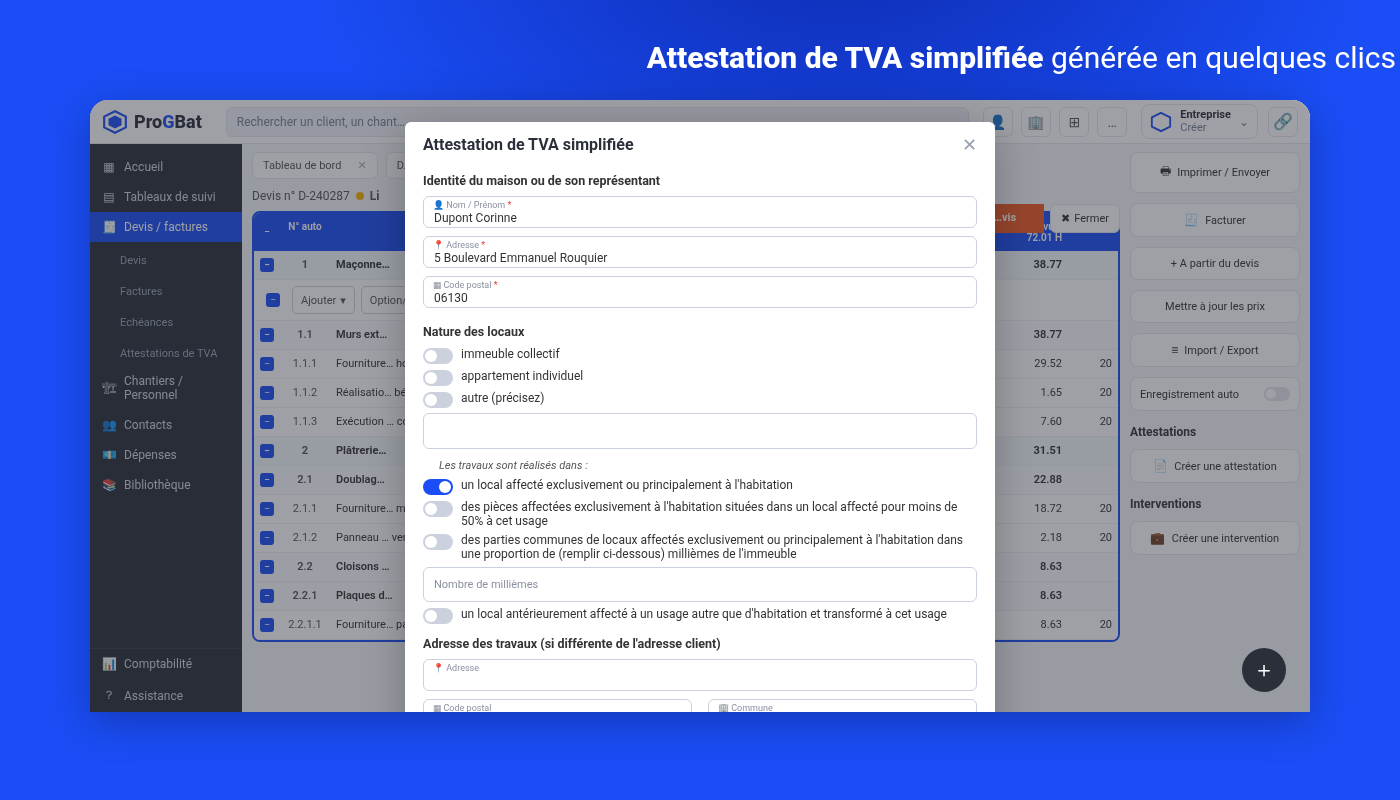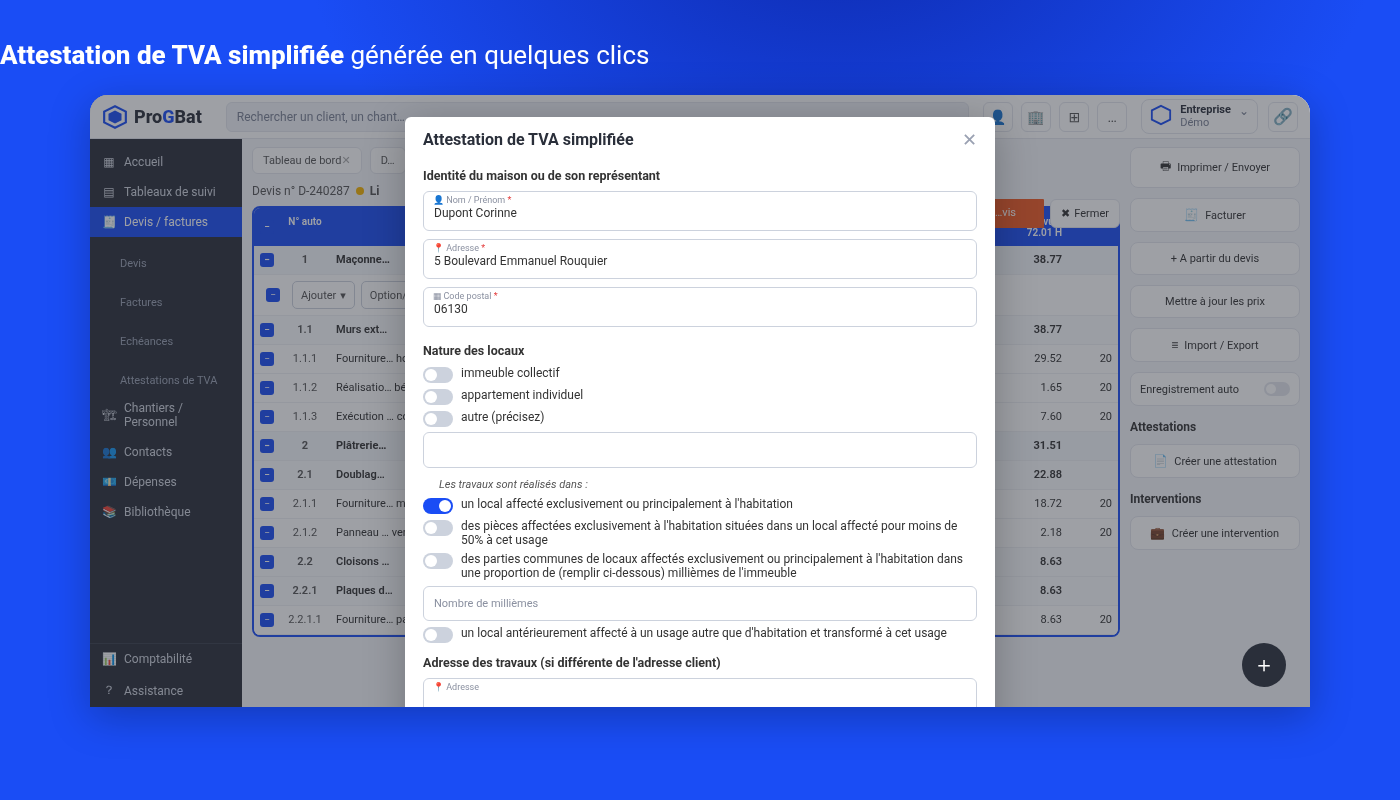"Attestation de TVA simplifiée générée" .hero-title { font-size: 26px -> 30px; padding: 40px 12px 25px 0 -> 40px 4px 25px 0; text-align: left -> right }
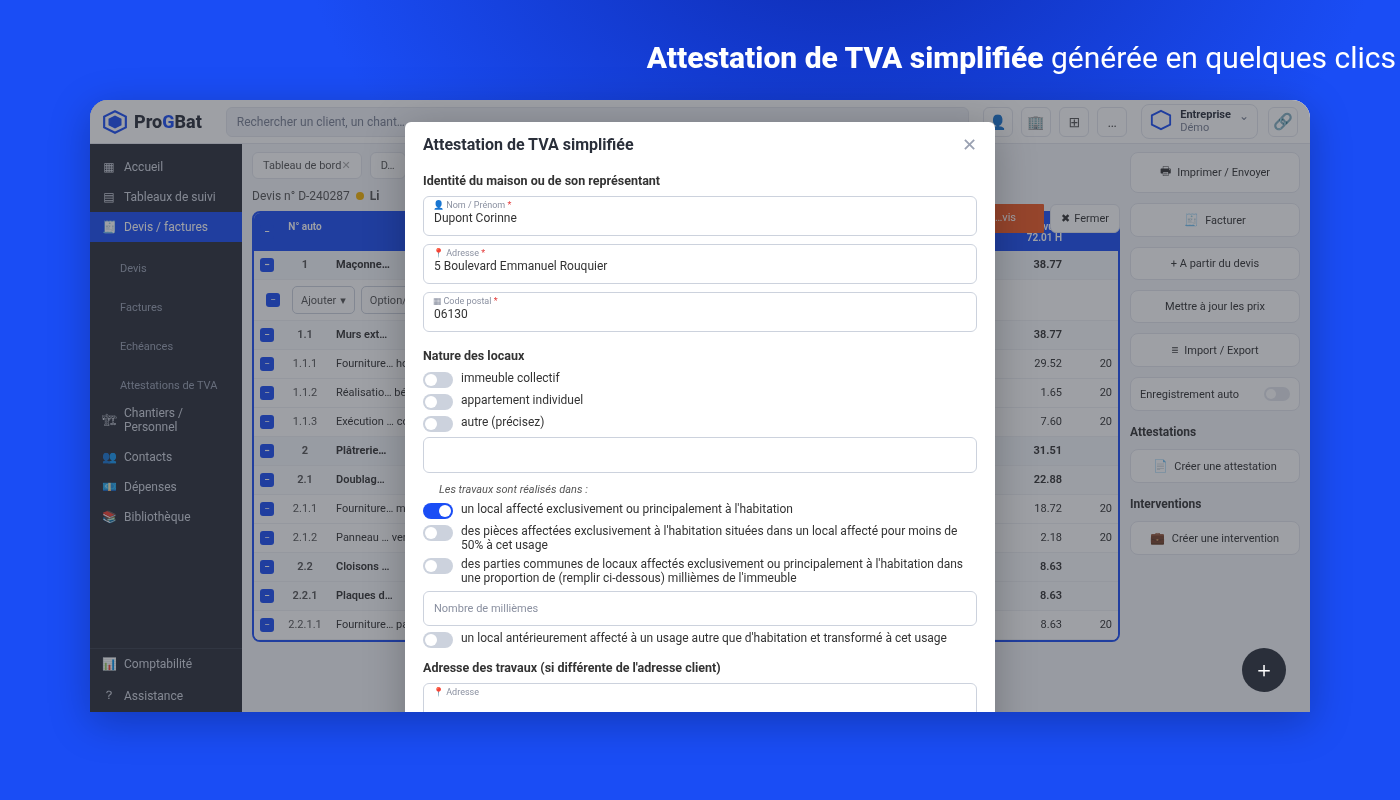"Entreprise" .enterprise { align-items: none -> center }
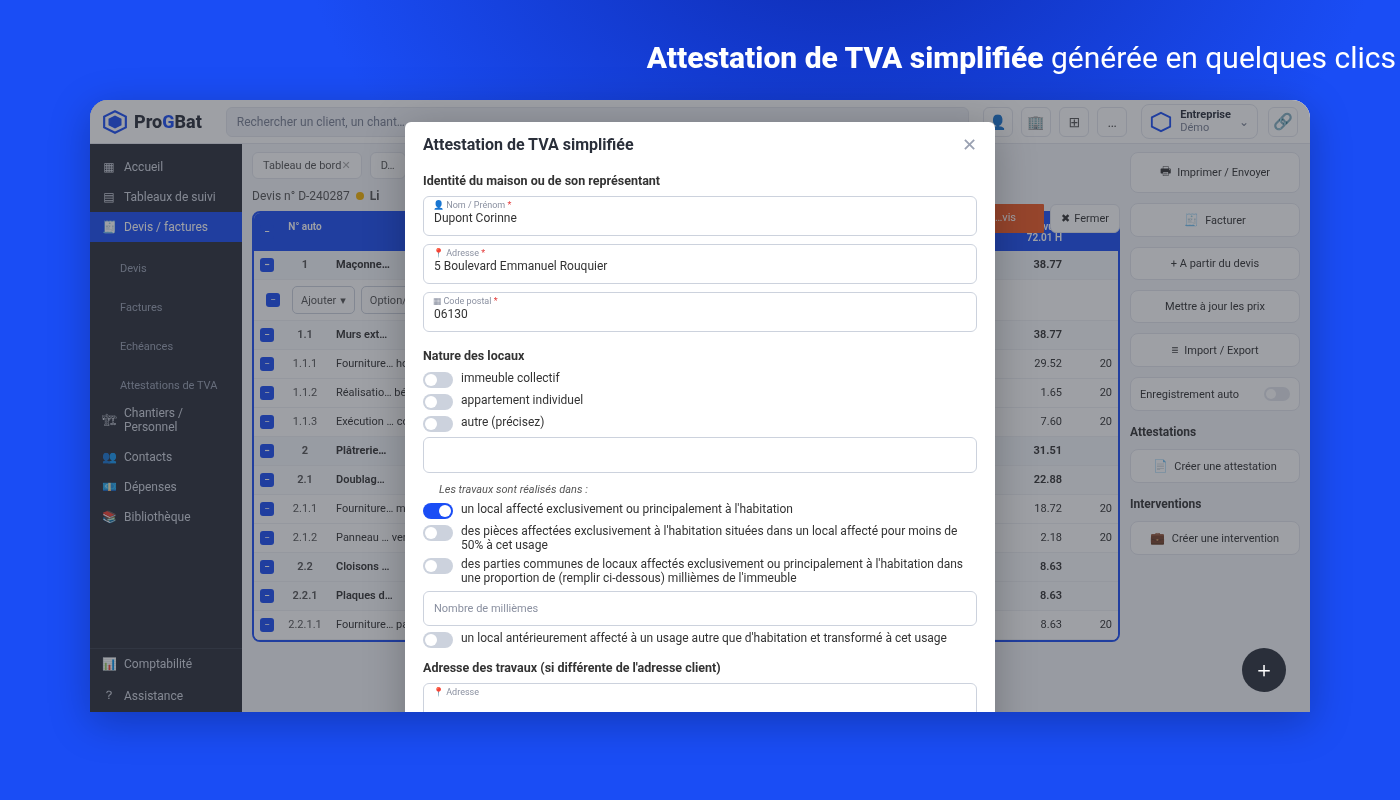"Démo" div.val { text: Démo -> Créer }
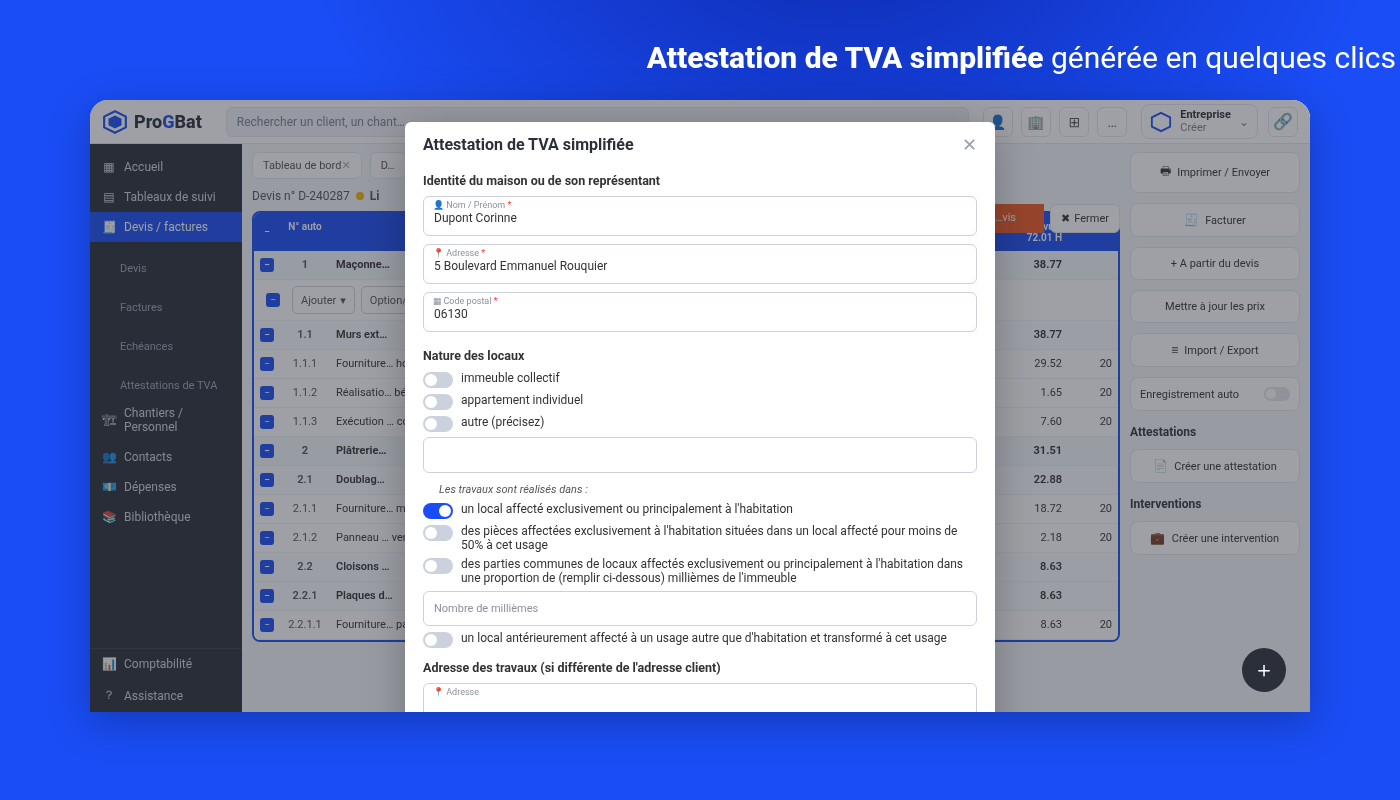"Tableau de bord" .tab { gap: 0 -> 16px }
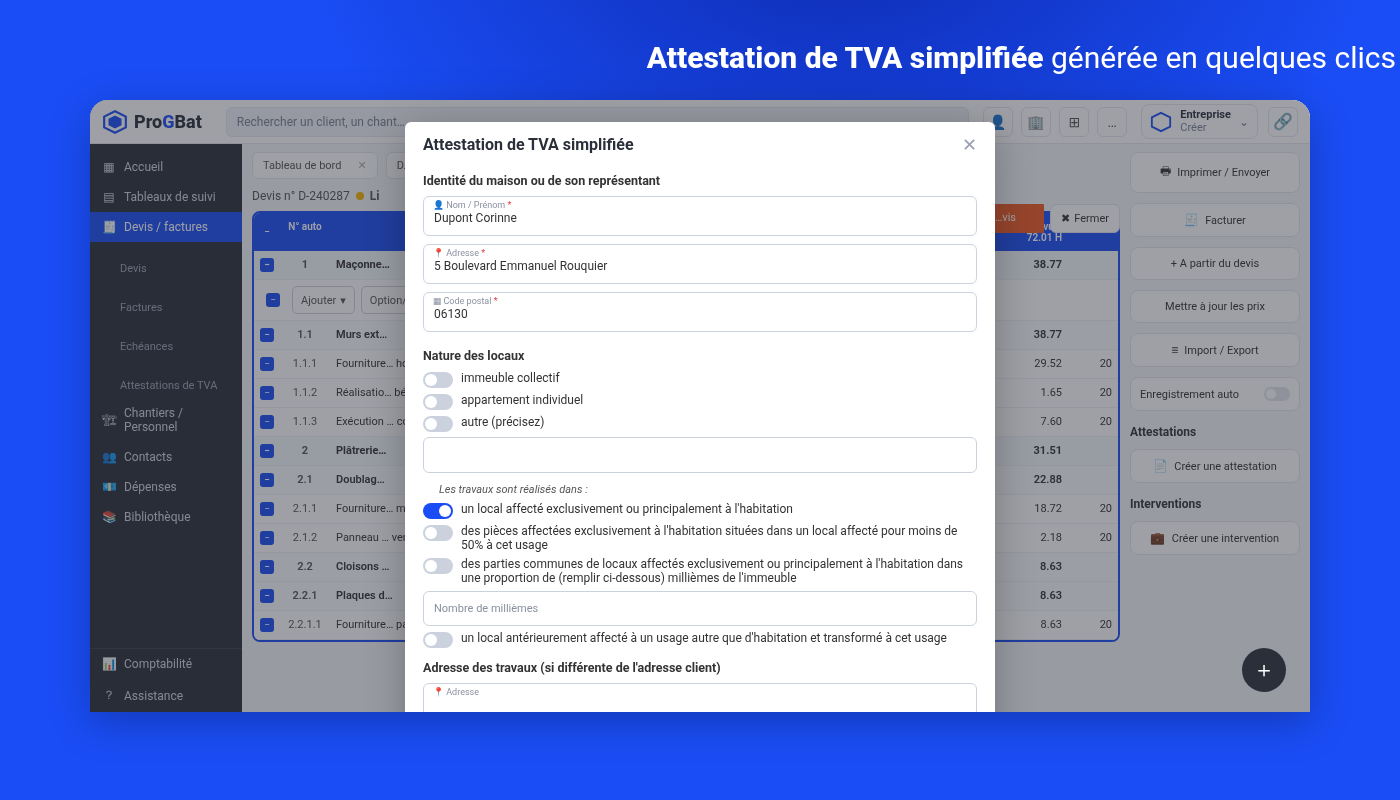"👤 Nom / Prénom *" .field { padding: 14px 10px 10px 10px -> 14px 10px 2px 10px }
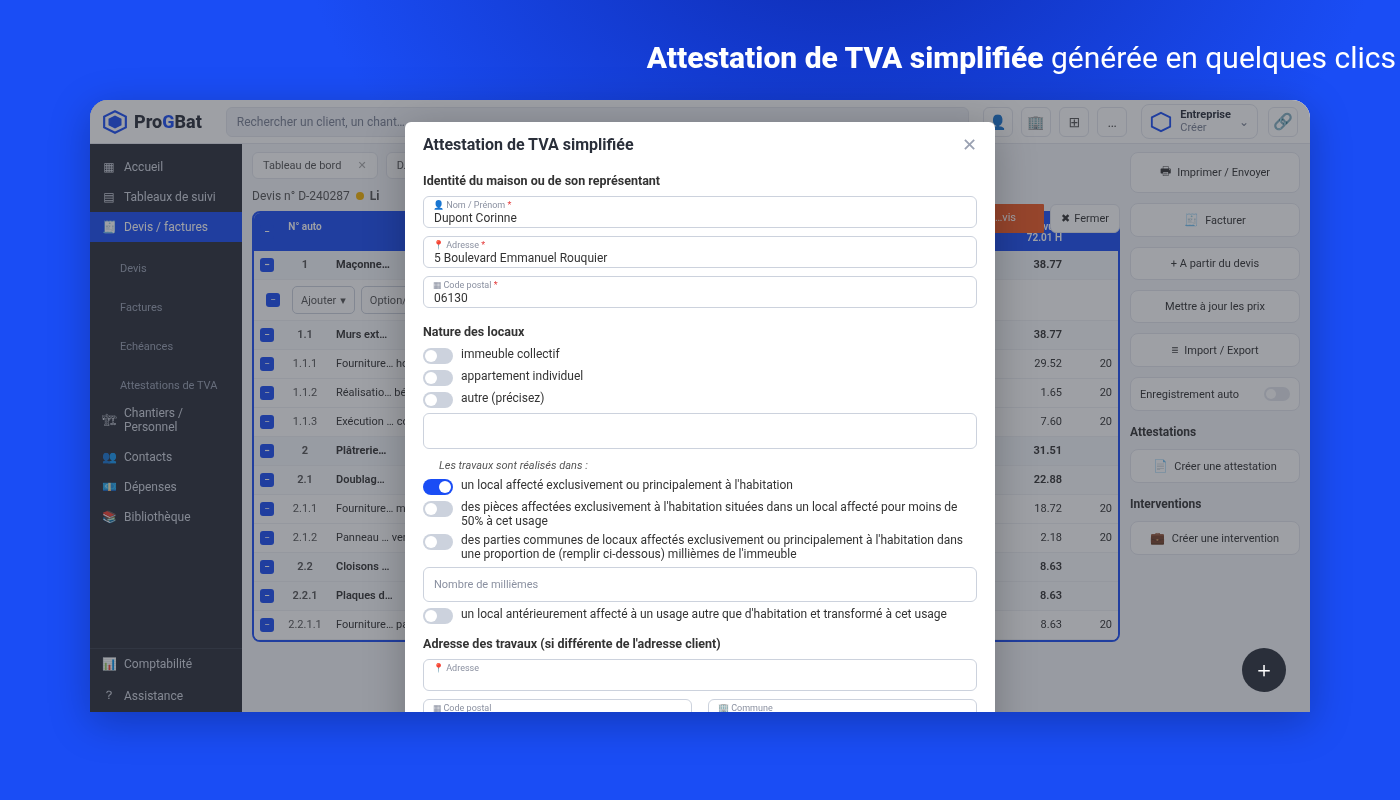"…vis" .pill-orange { font-weight: 400 -> 700 }
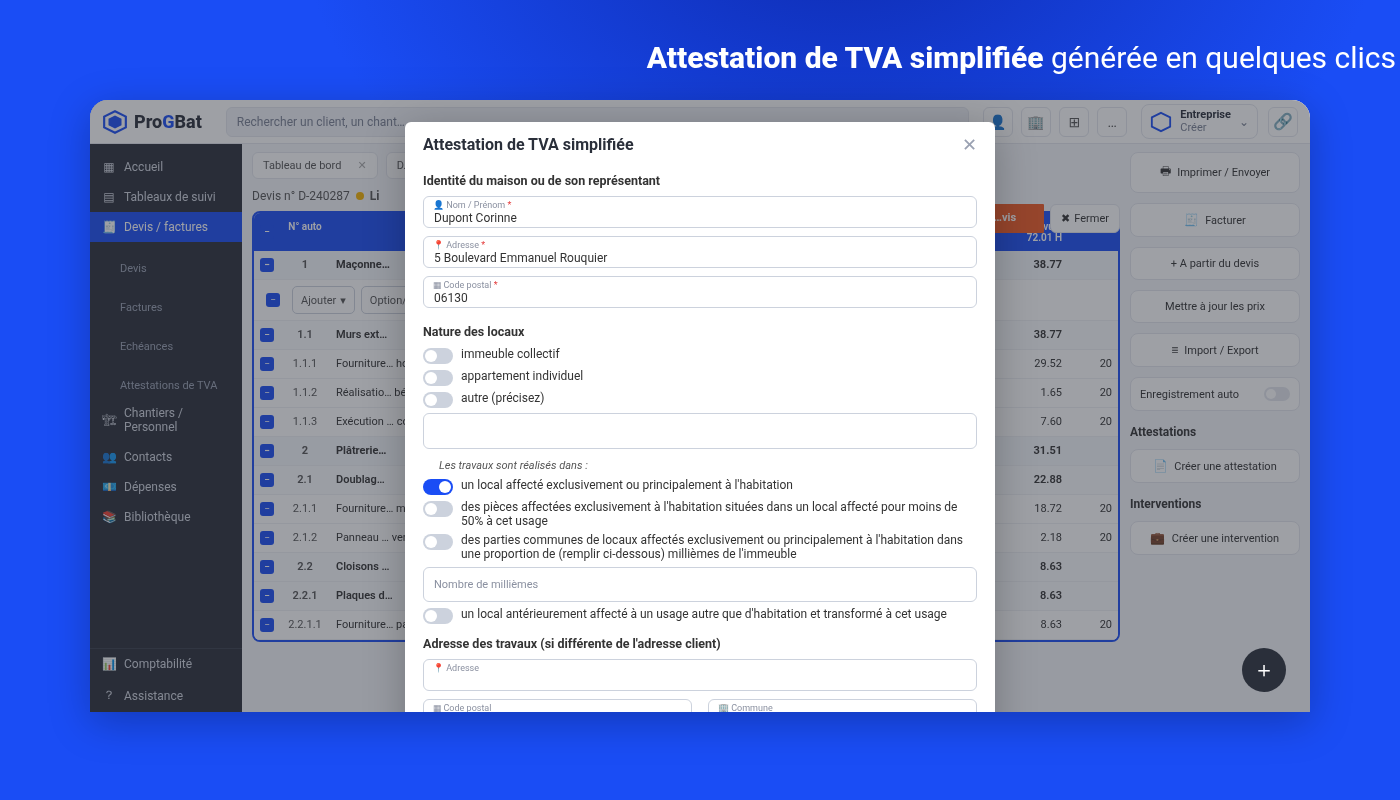"Devis" .nav-sub { padding: 20px 12px 6px 30px -> 12px 12px 6px 30px }
